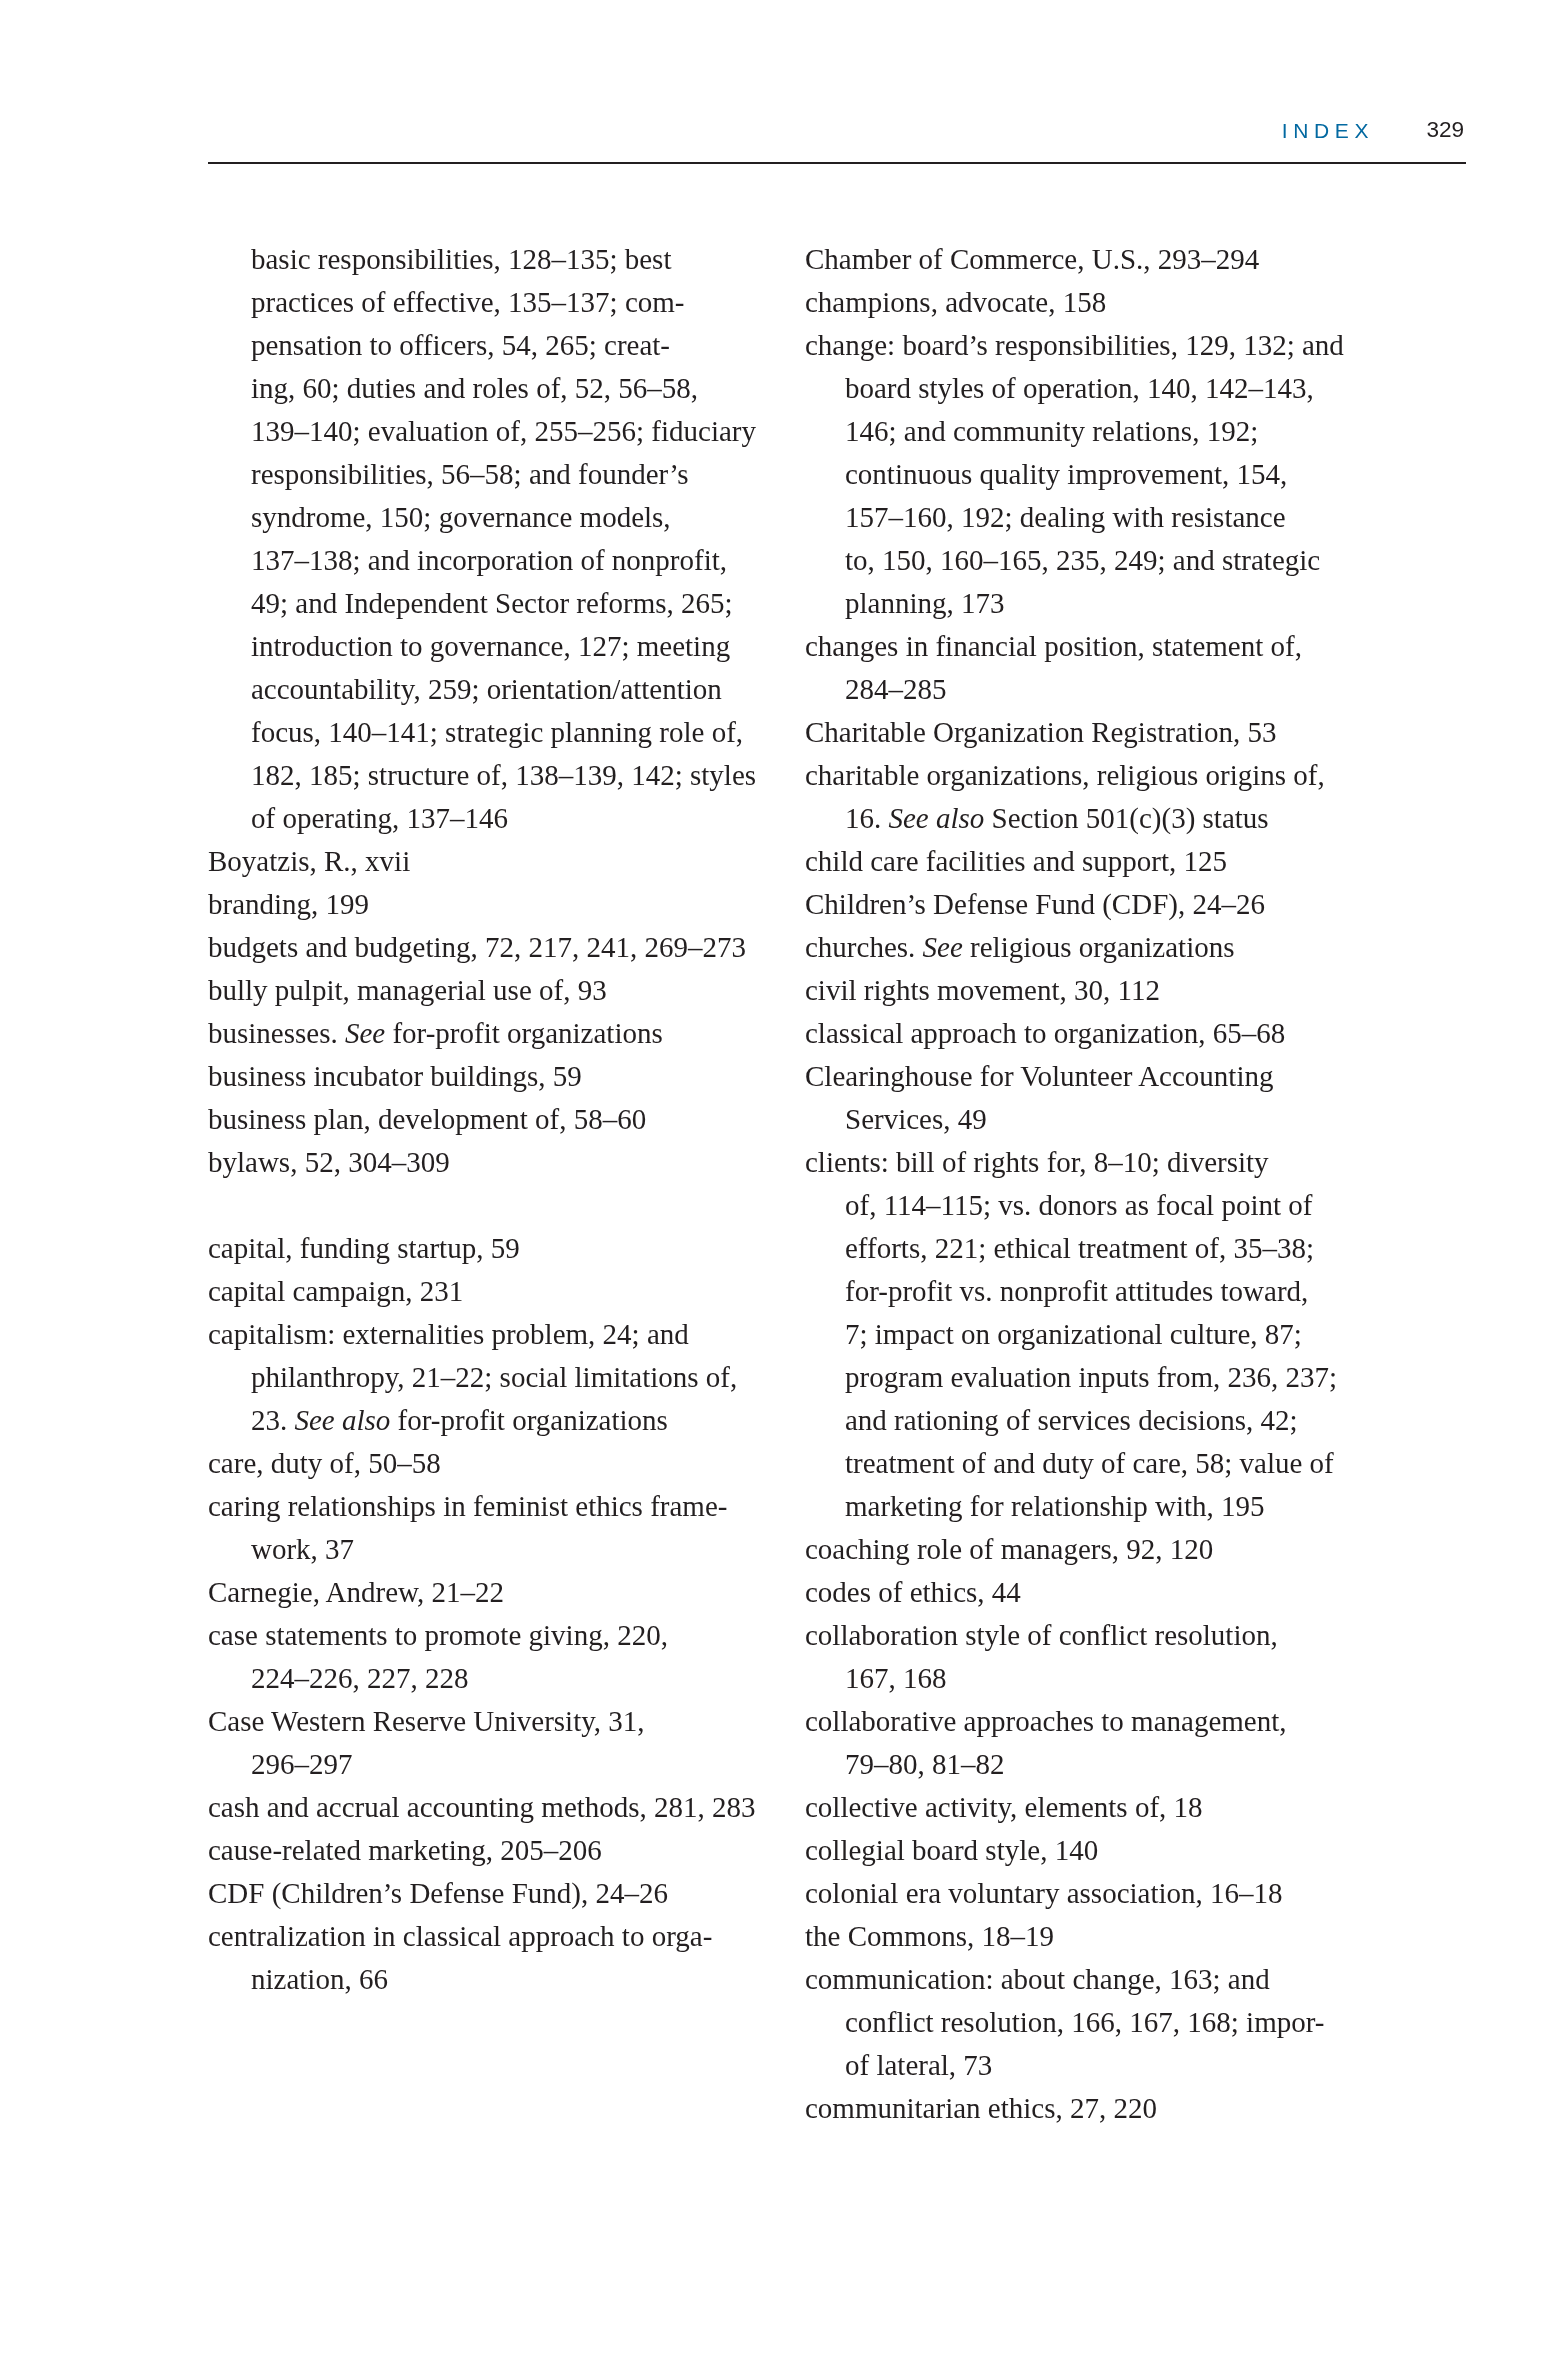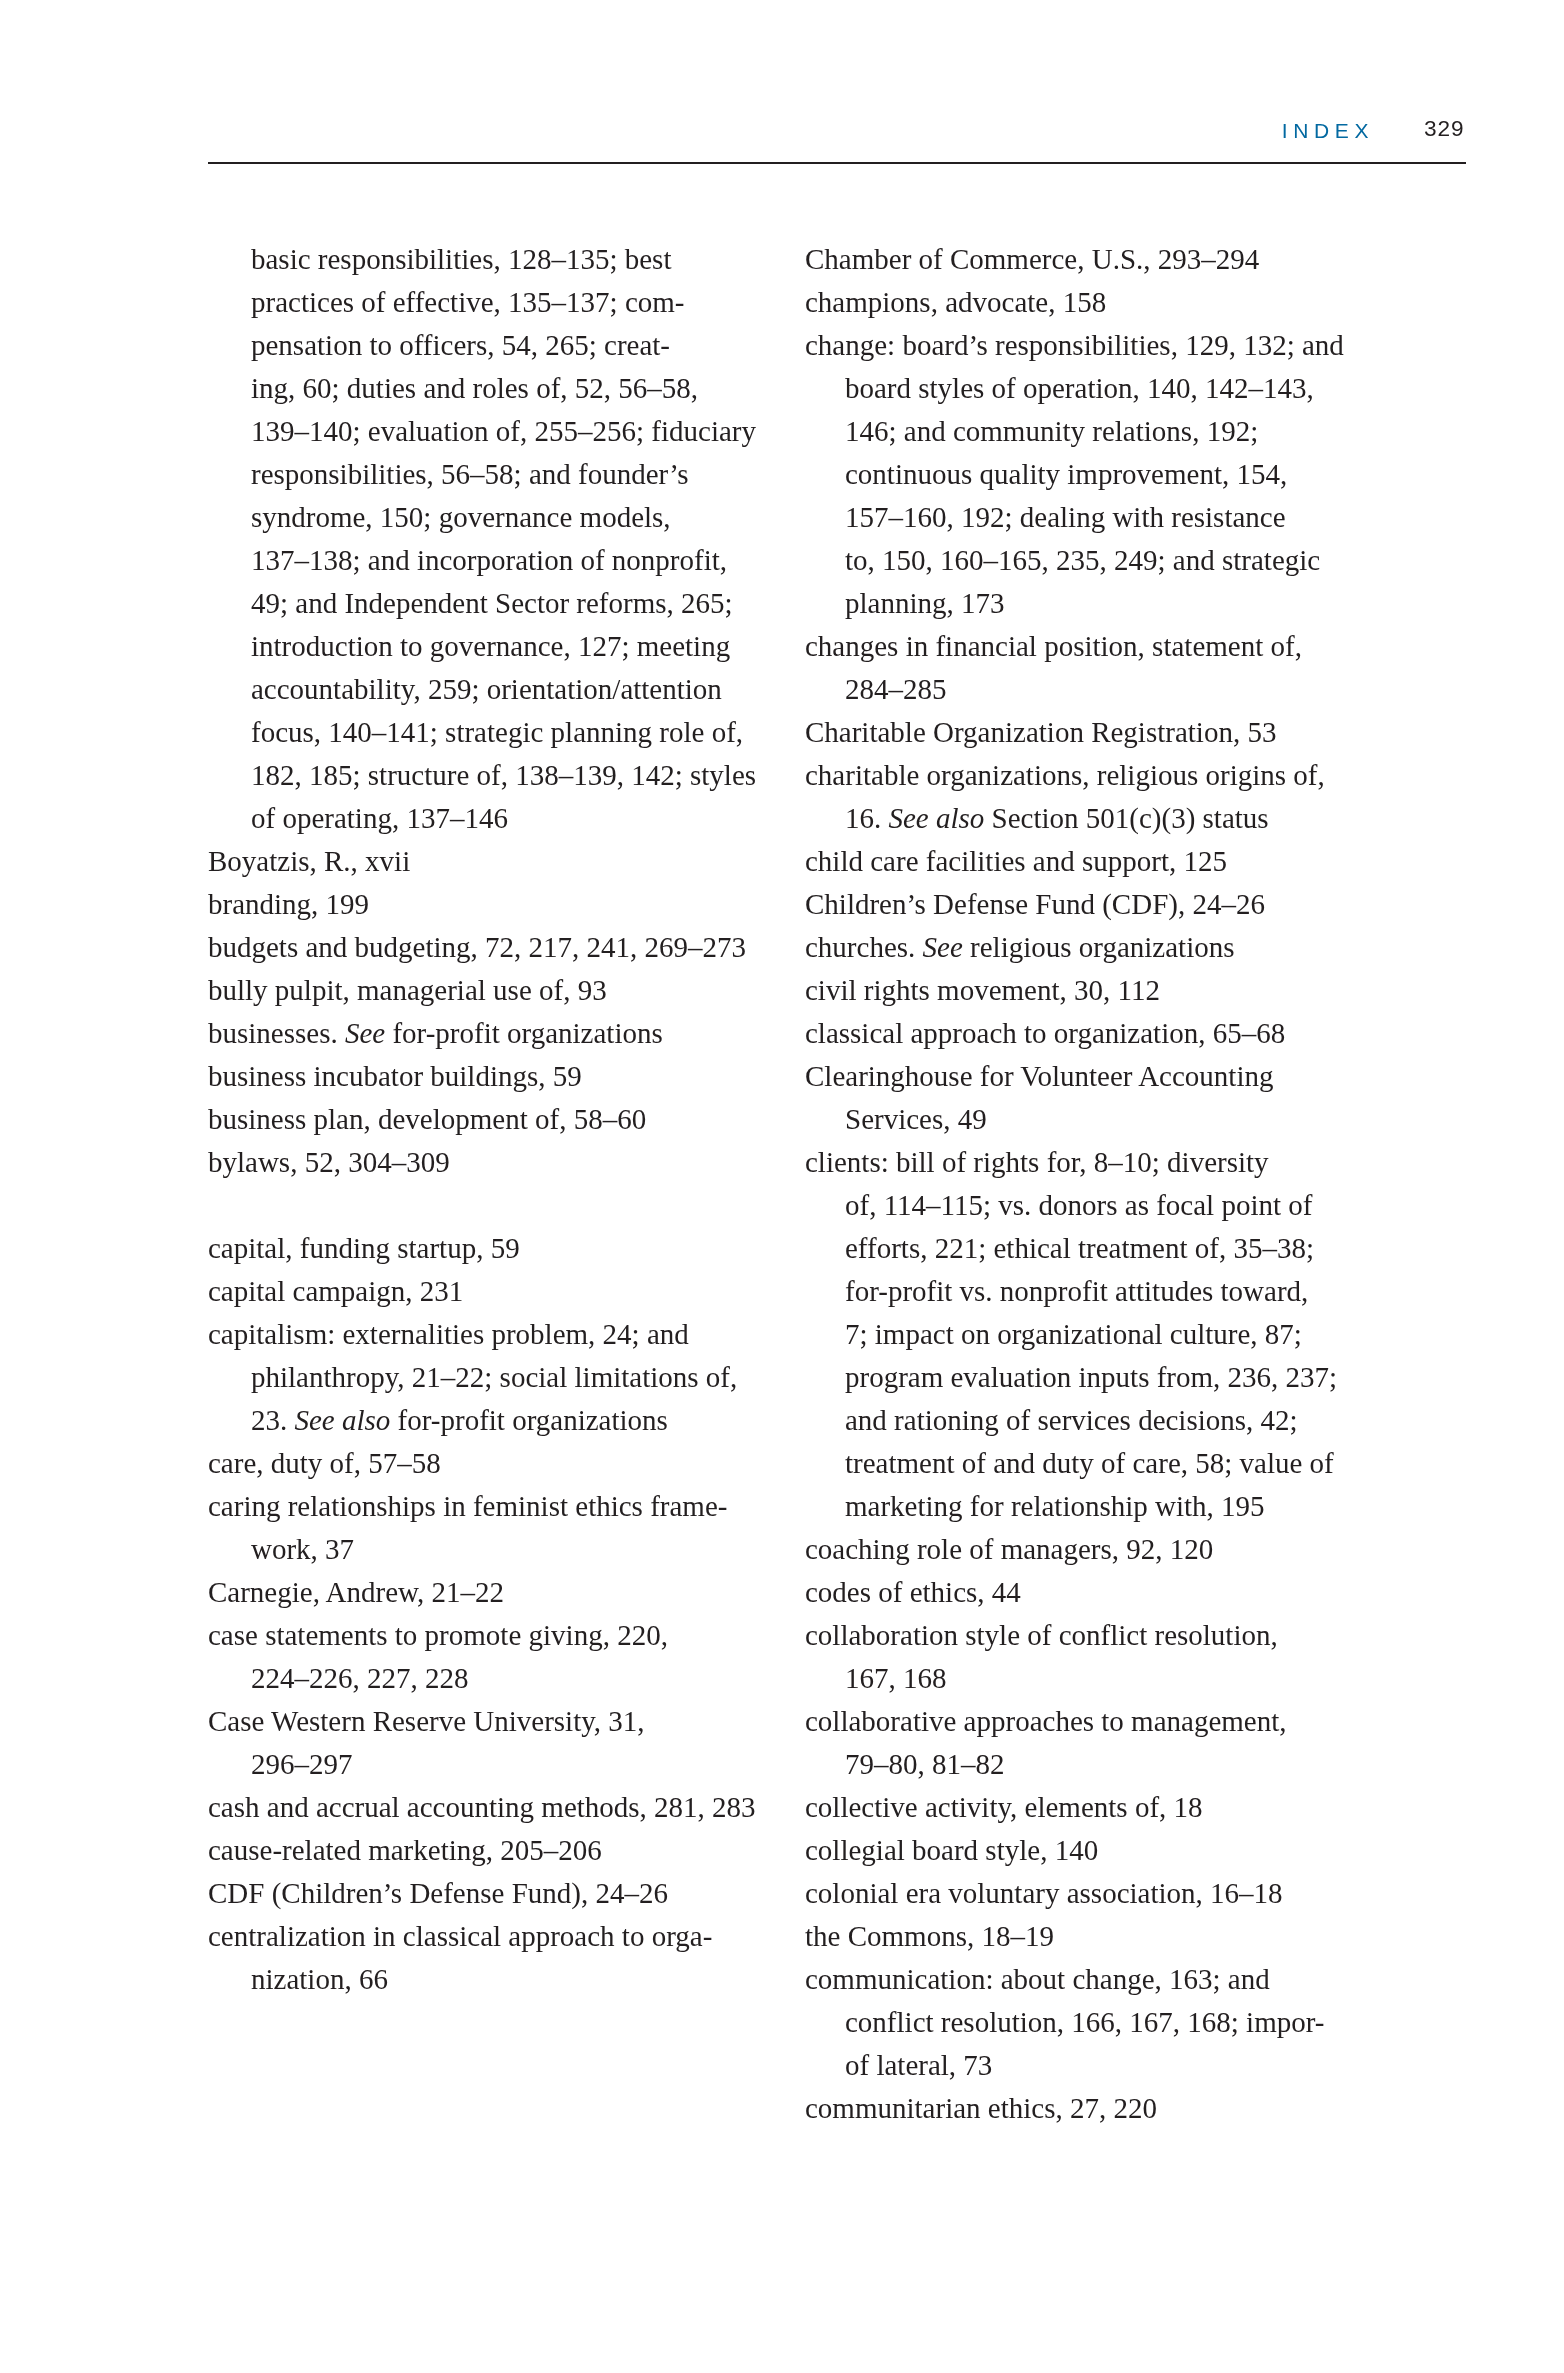"329" .running-head .folio { font-family: Liberation Mono, monospace -> Liberation Sans, sans-serif }
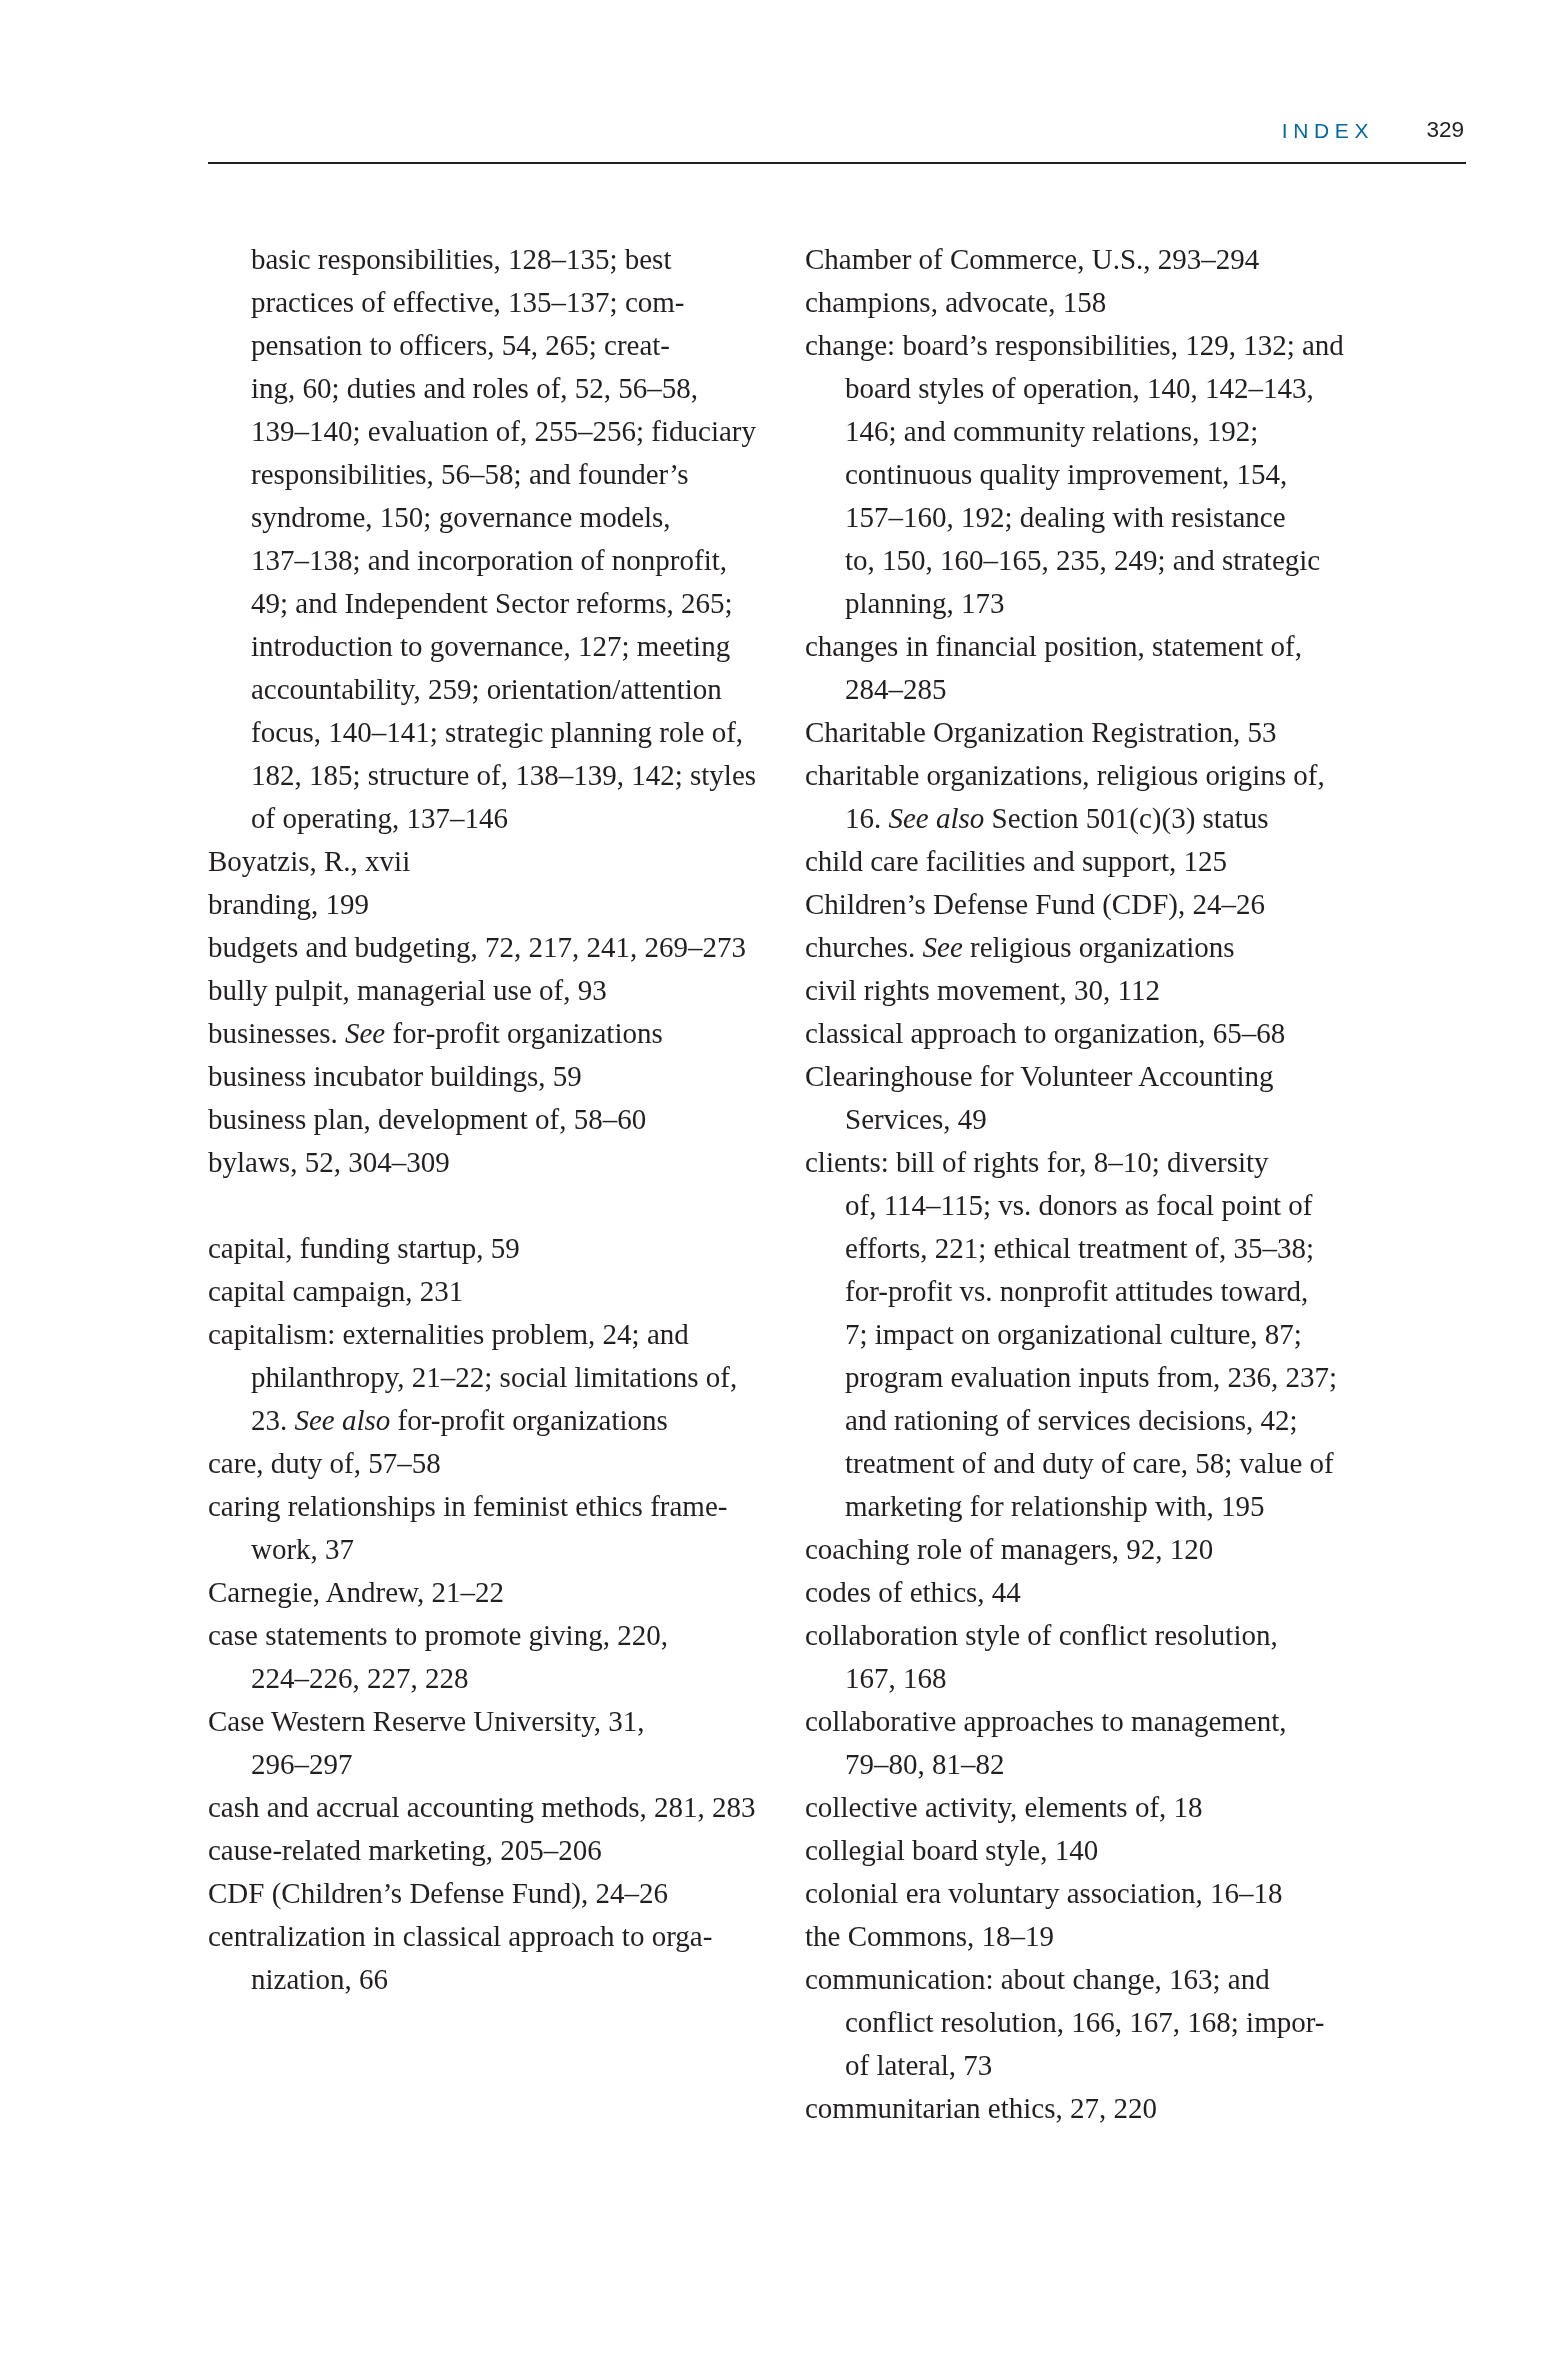"care, duty of, 57–58" span { text: 57 -> 50 }
